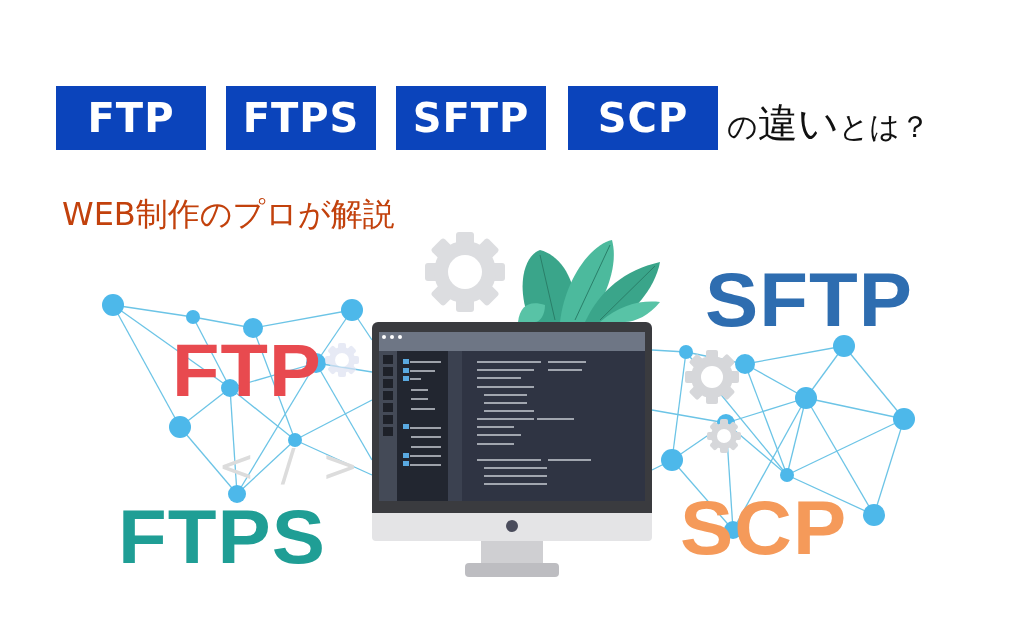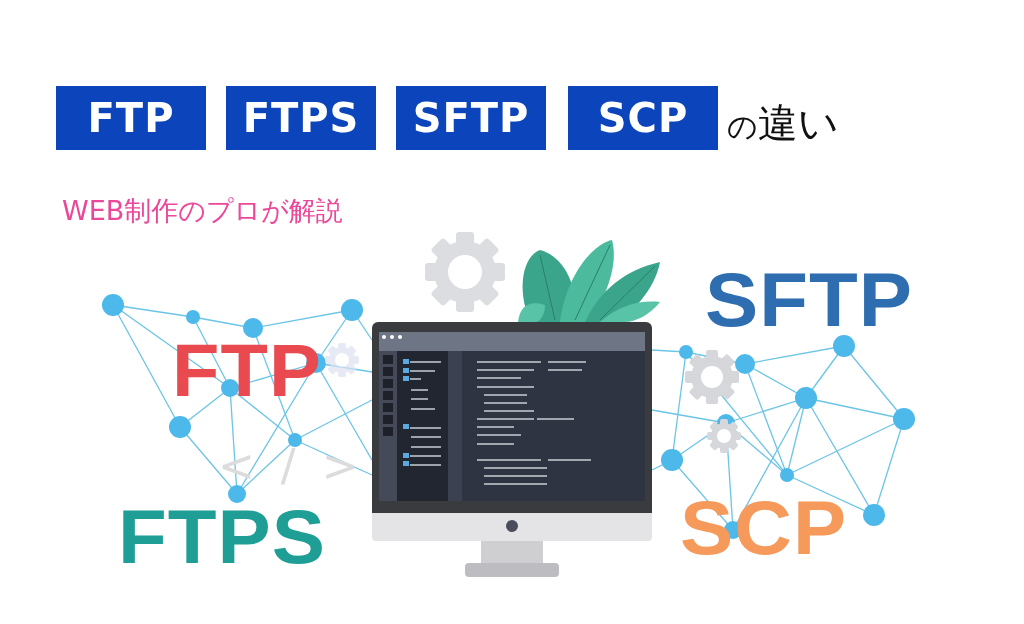"とは？" span { html: none -> <span>とは？</span> }
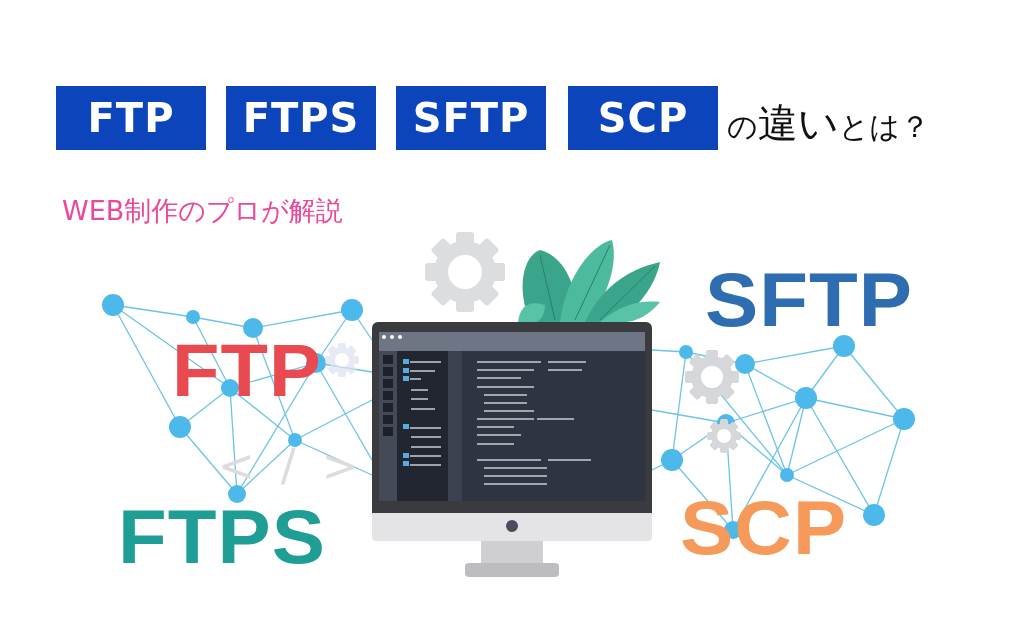"WEB制作のプロが解説" .subtitle { color: #ec4899 -> #c2410c; font-size: 27px -> 32px }
